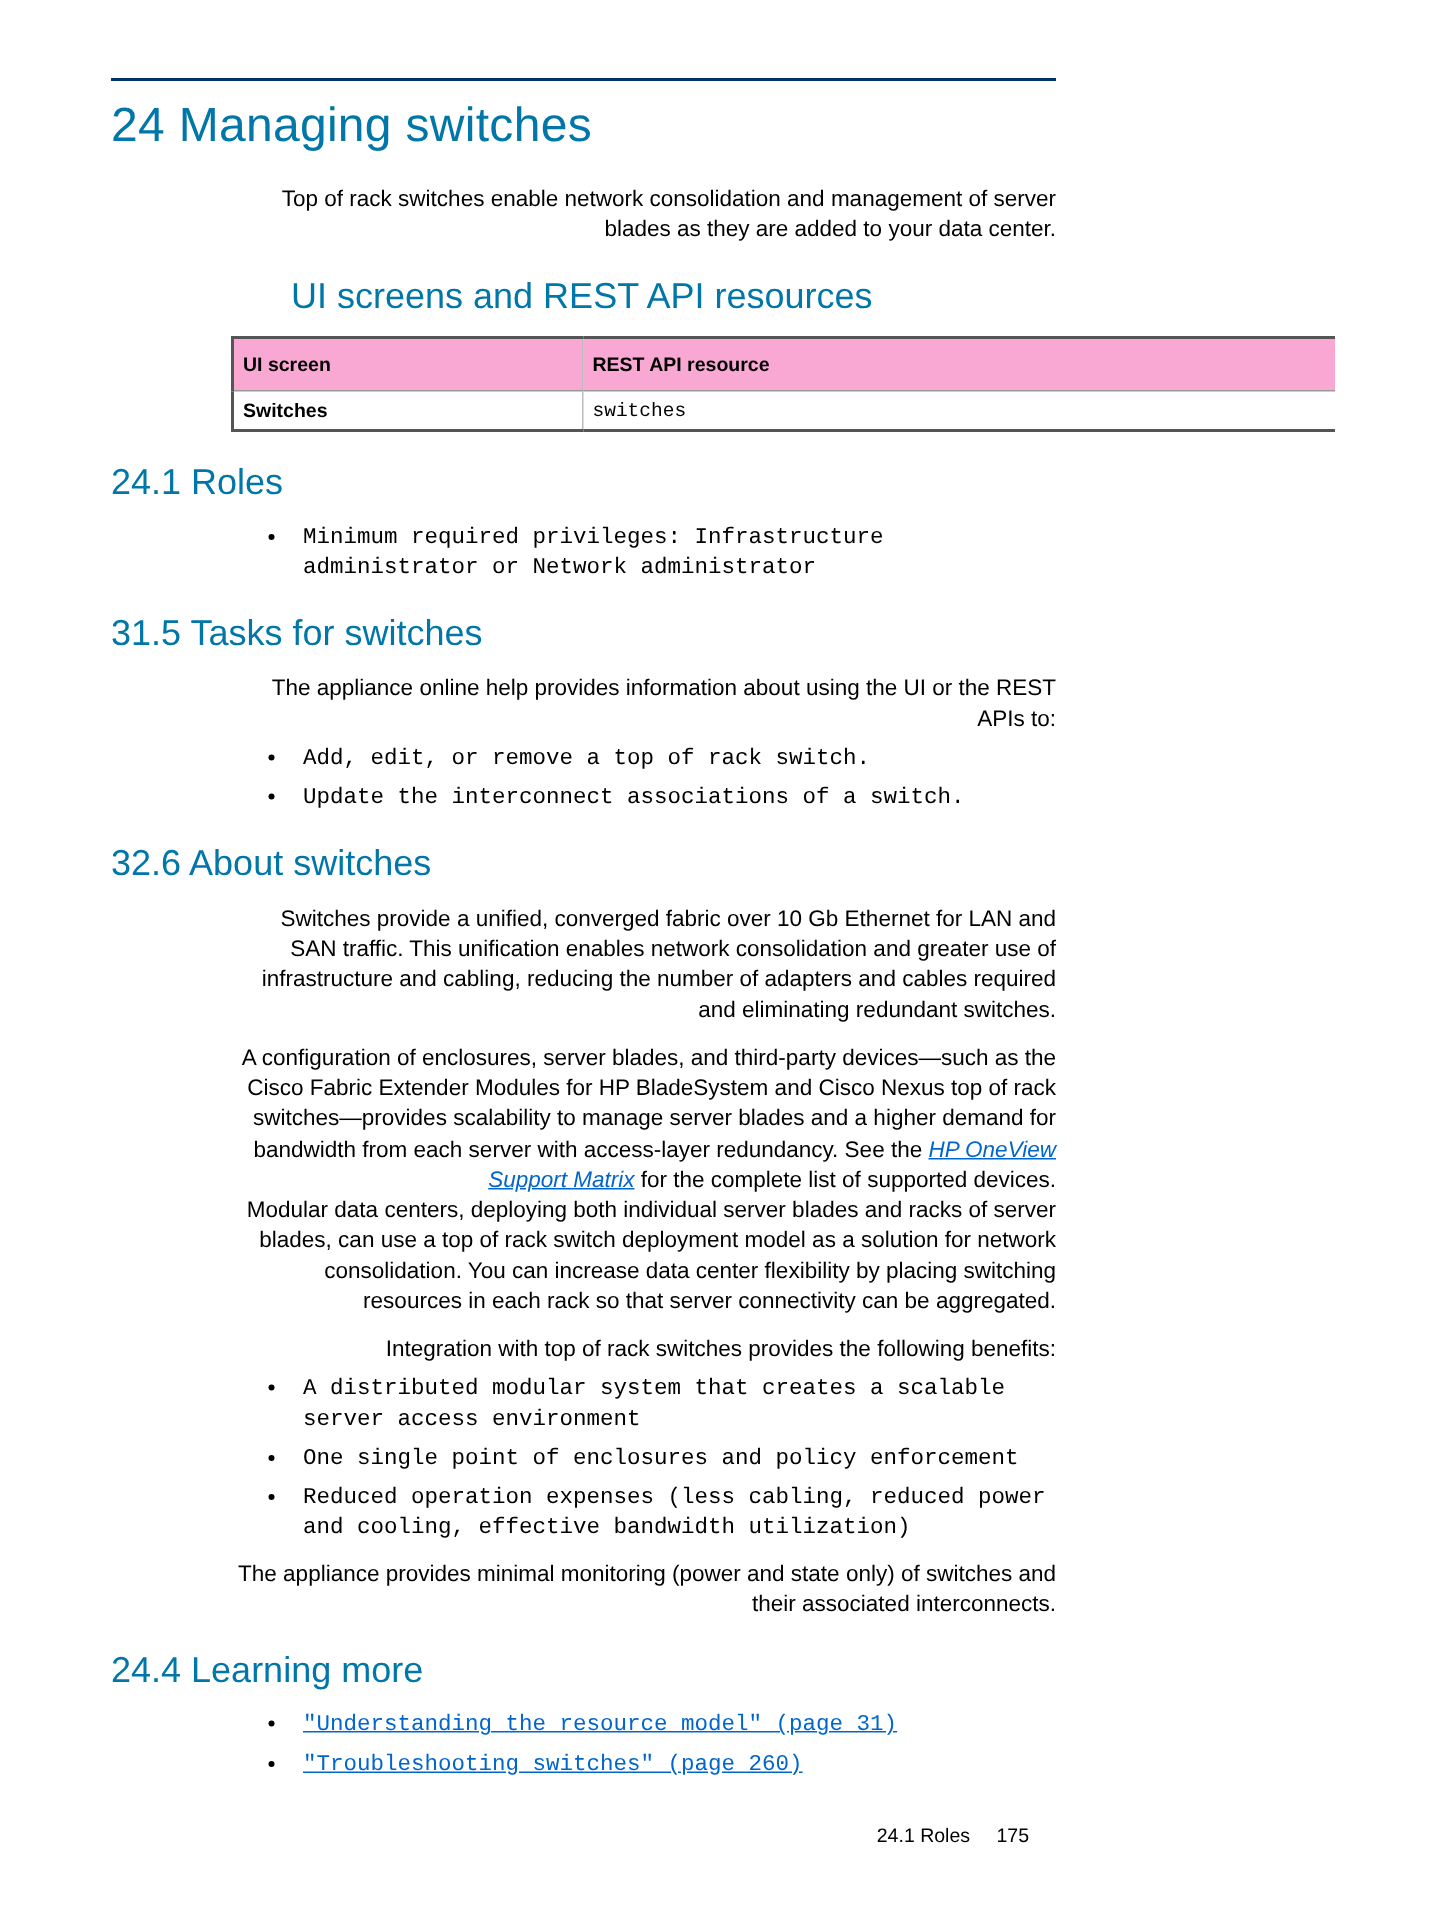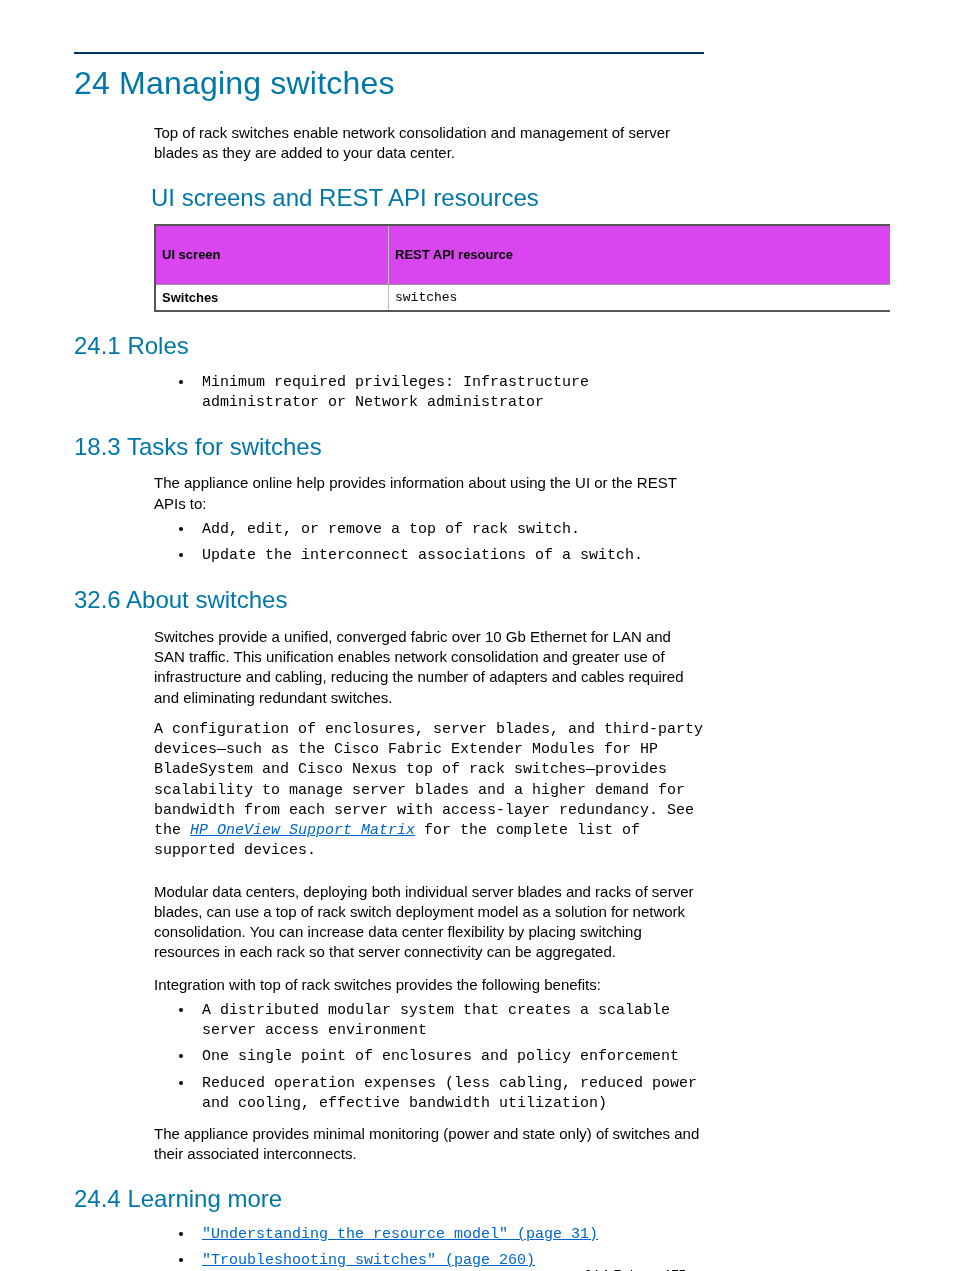"Top of rack switches enable" .body-text { text-align: none -> right }
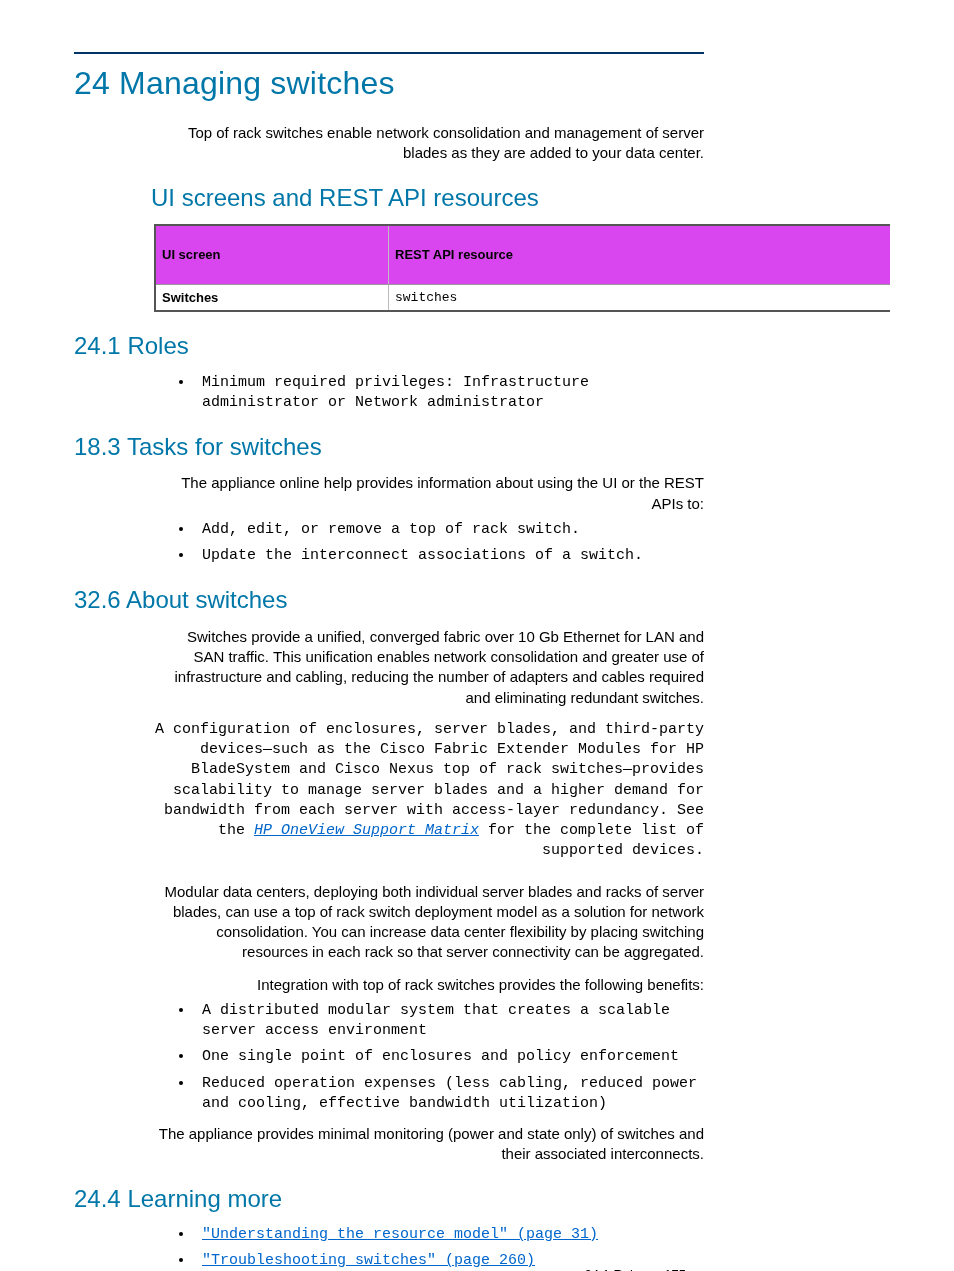"UI screens and REST API" h2.section-heading.indented { margin-left: 77px -> 120px }
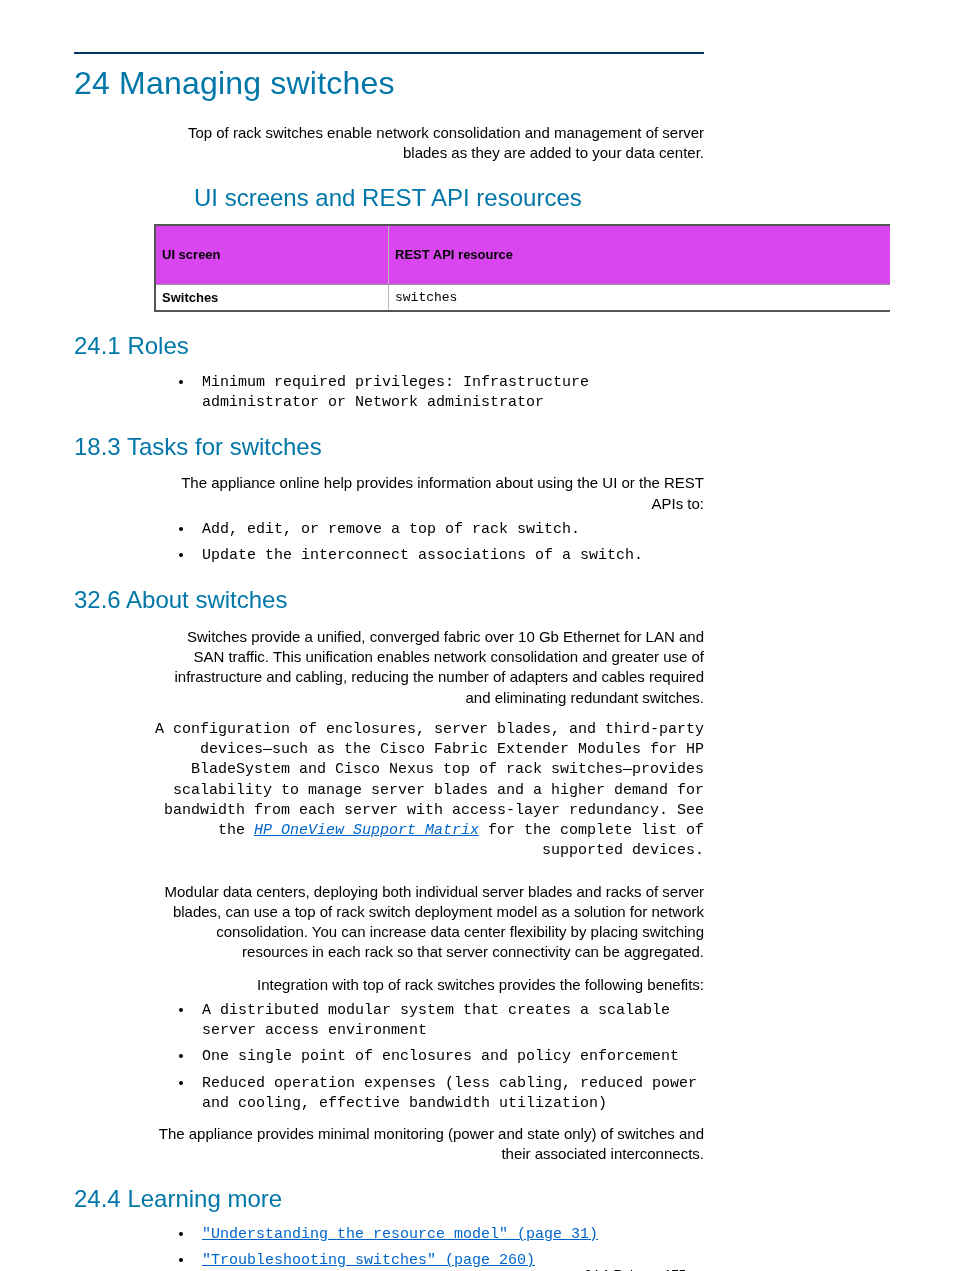"UI screen" table.resource-table th { background: #d946ef -> #f9a8d4; padding: 20px 6px -> 8px 6px }
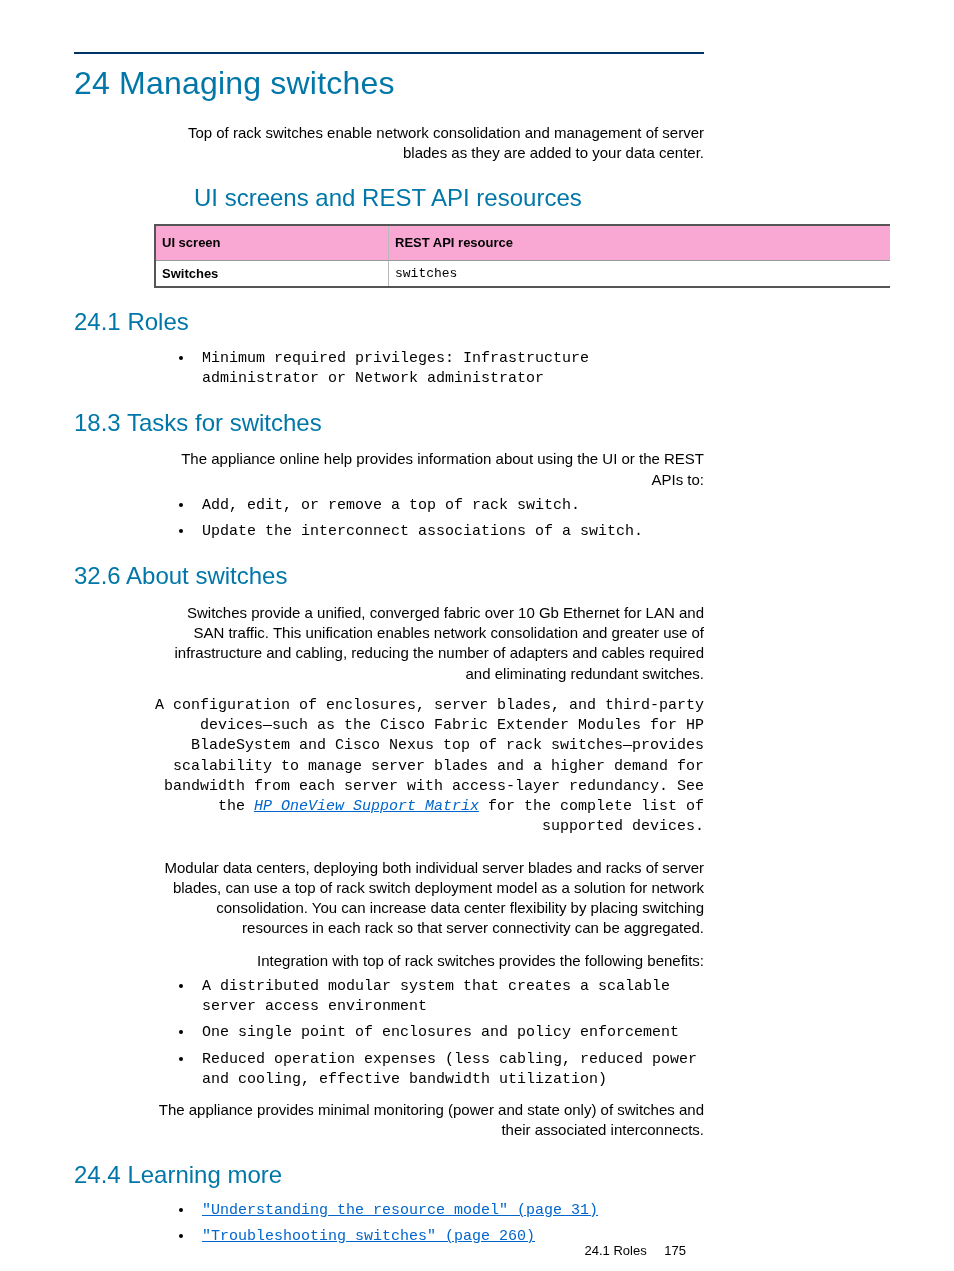"18.3 Tasks for switches" h2.section-heading { text: 18.3 -> 31.5 }
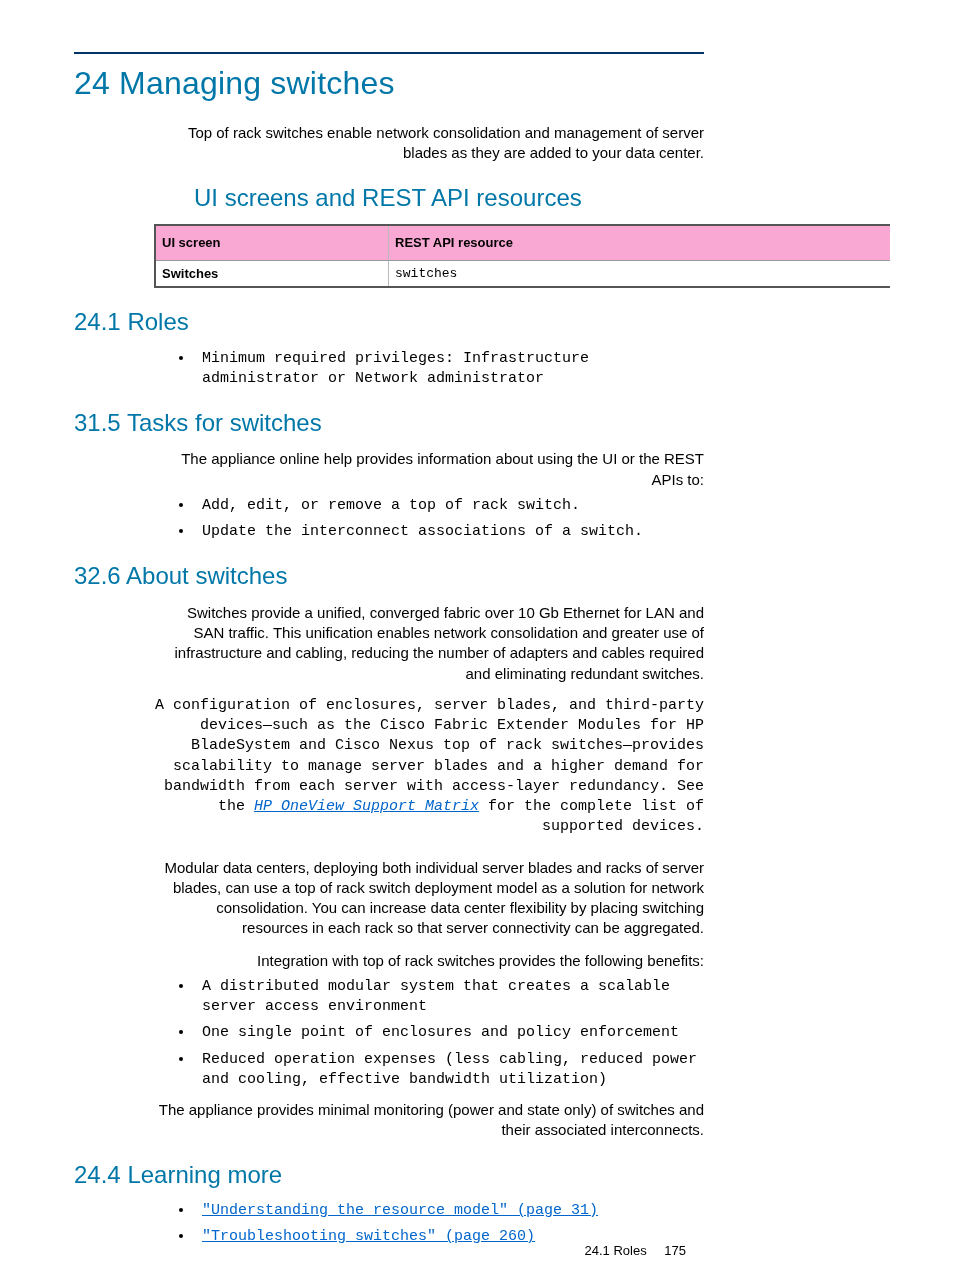"A configuration of enclosures, server" .body-text.tight { font-family: Liberation Mono, monospace -> none; margin-bottom: 20px -> 0 }
